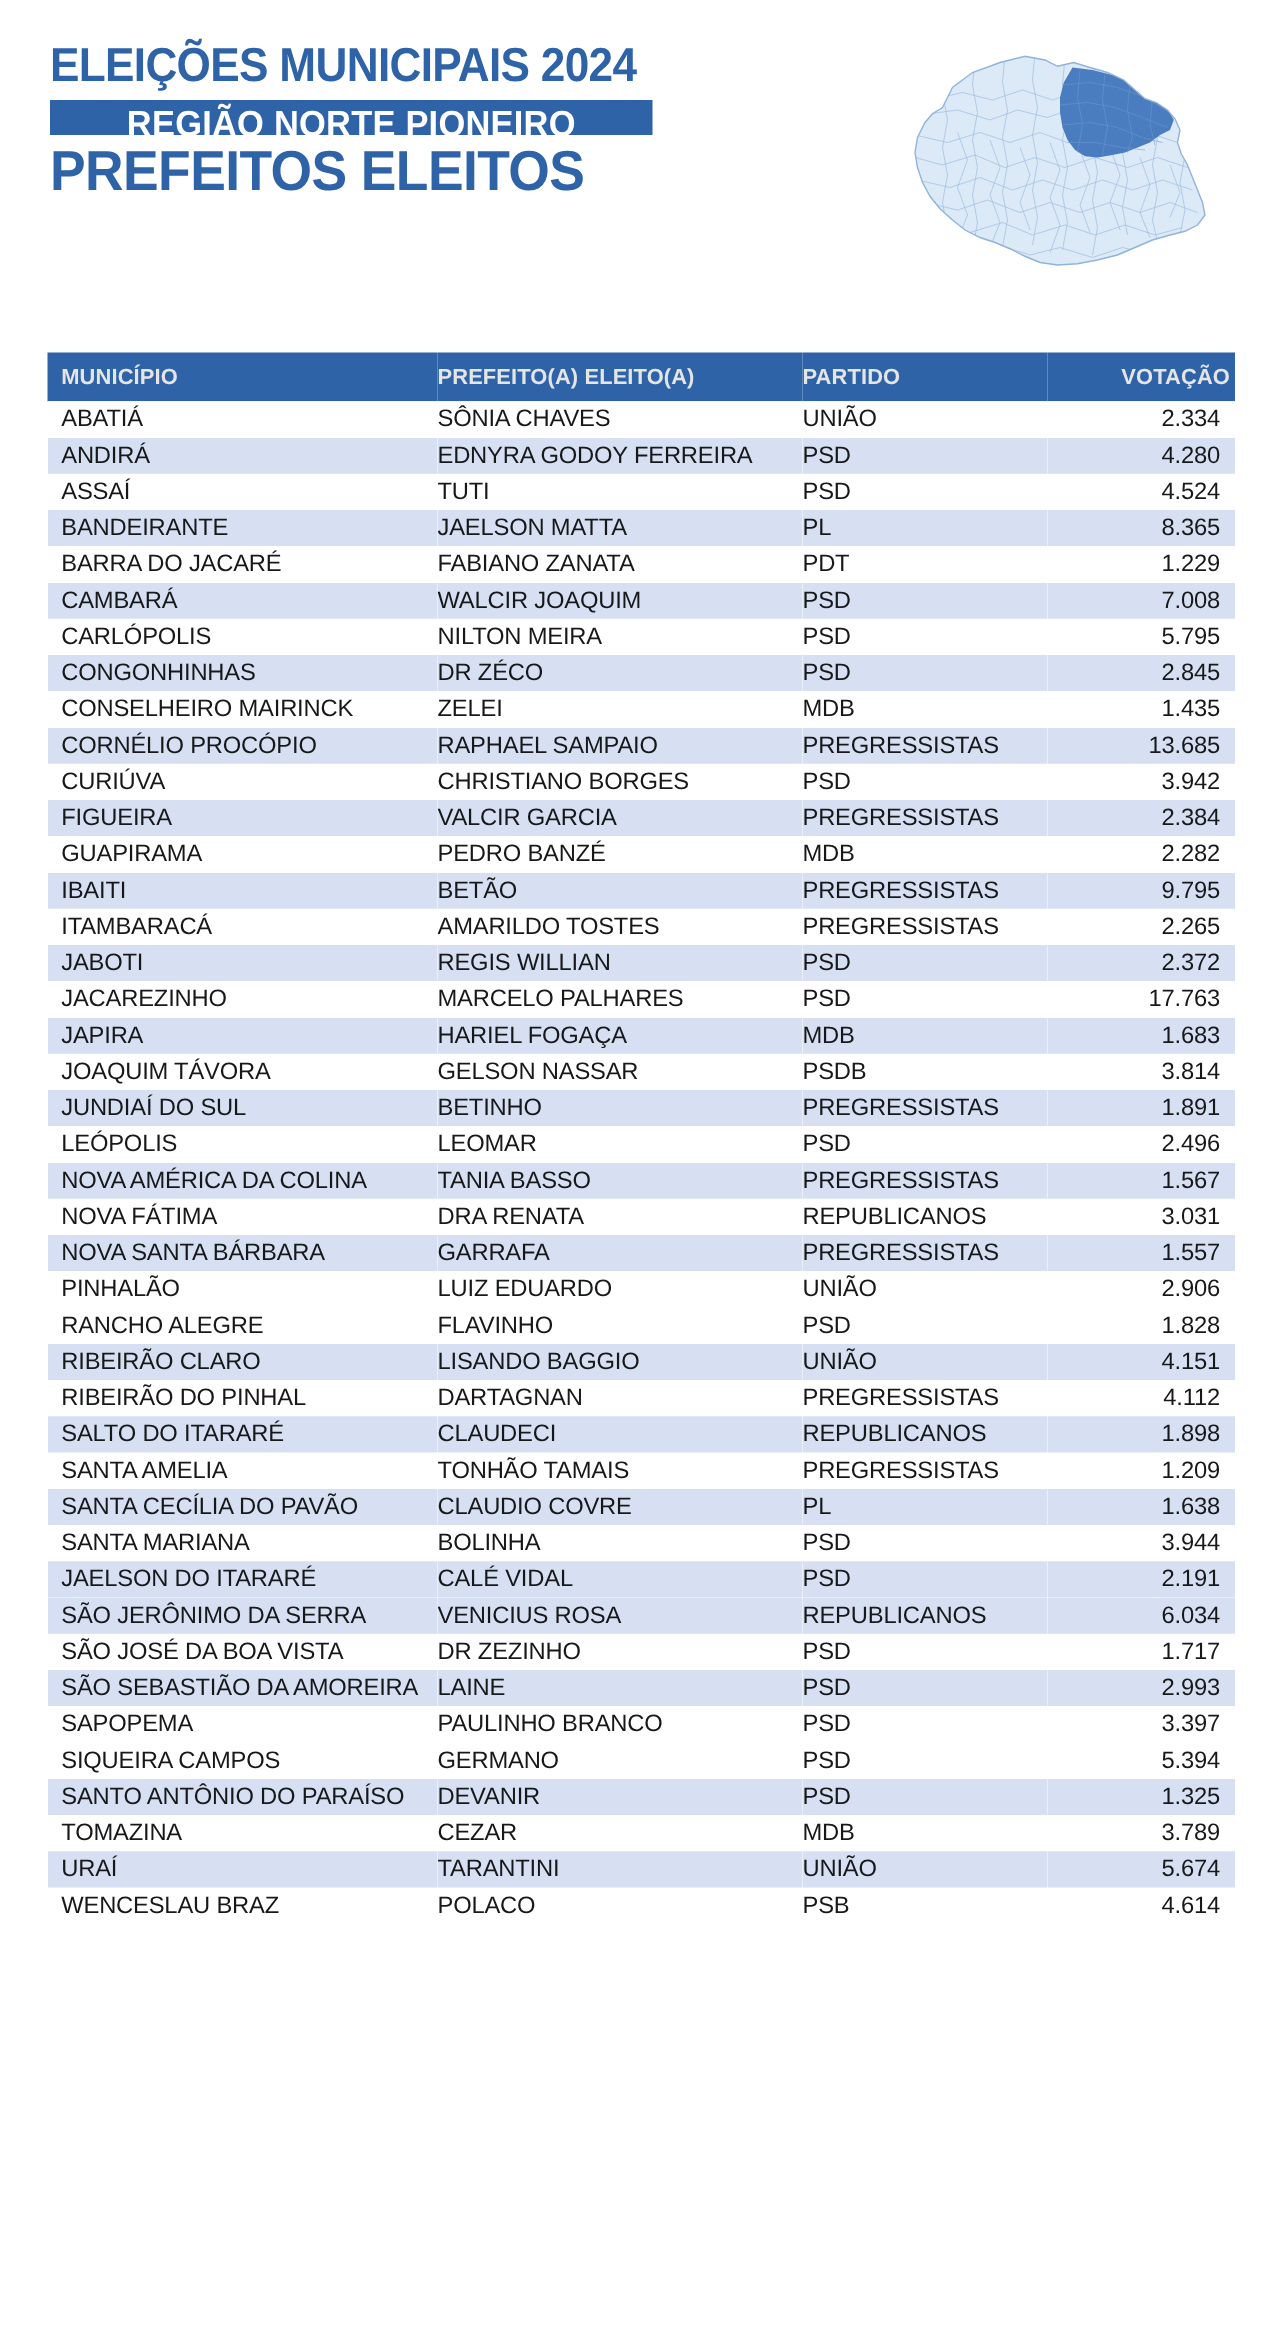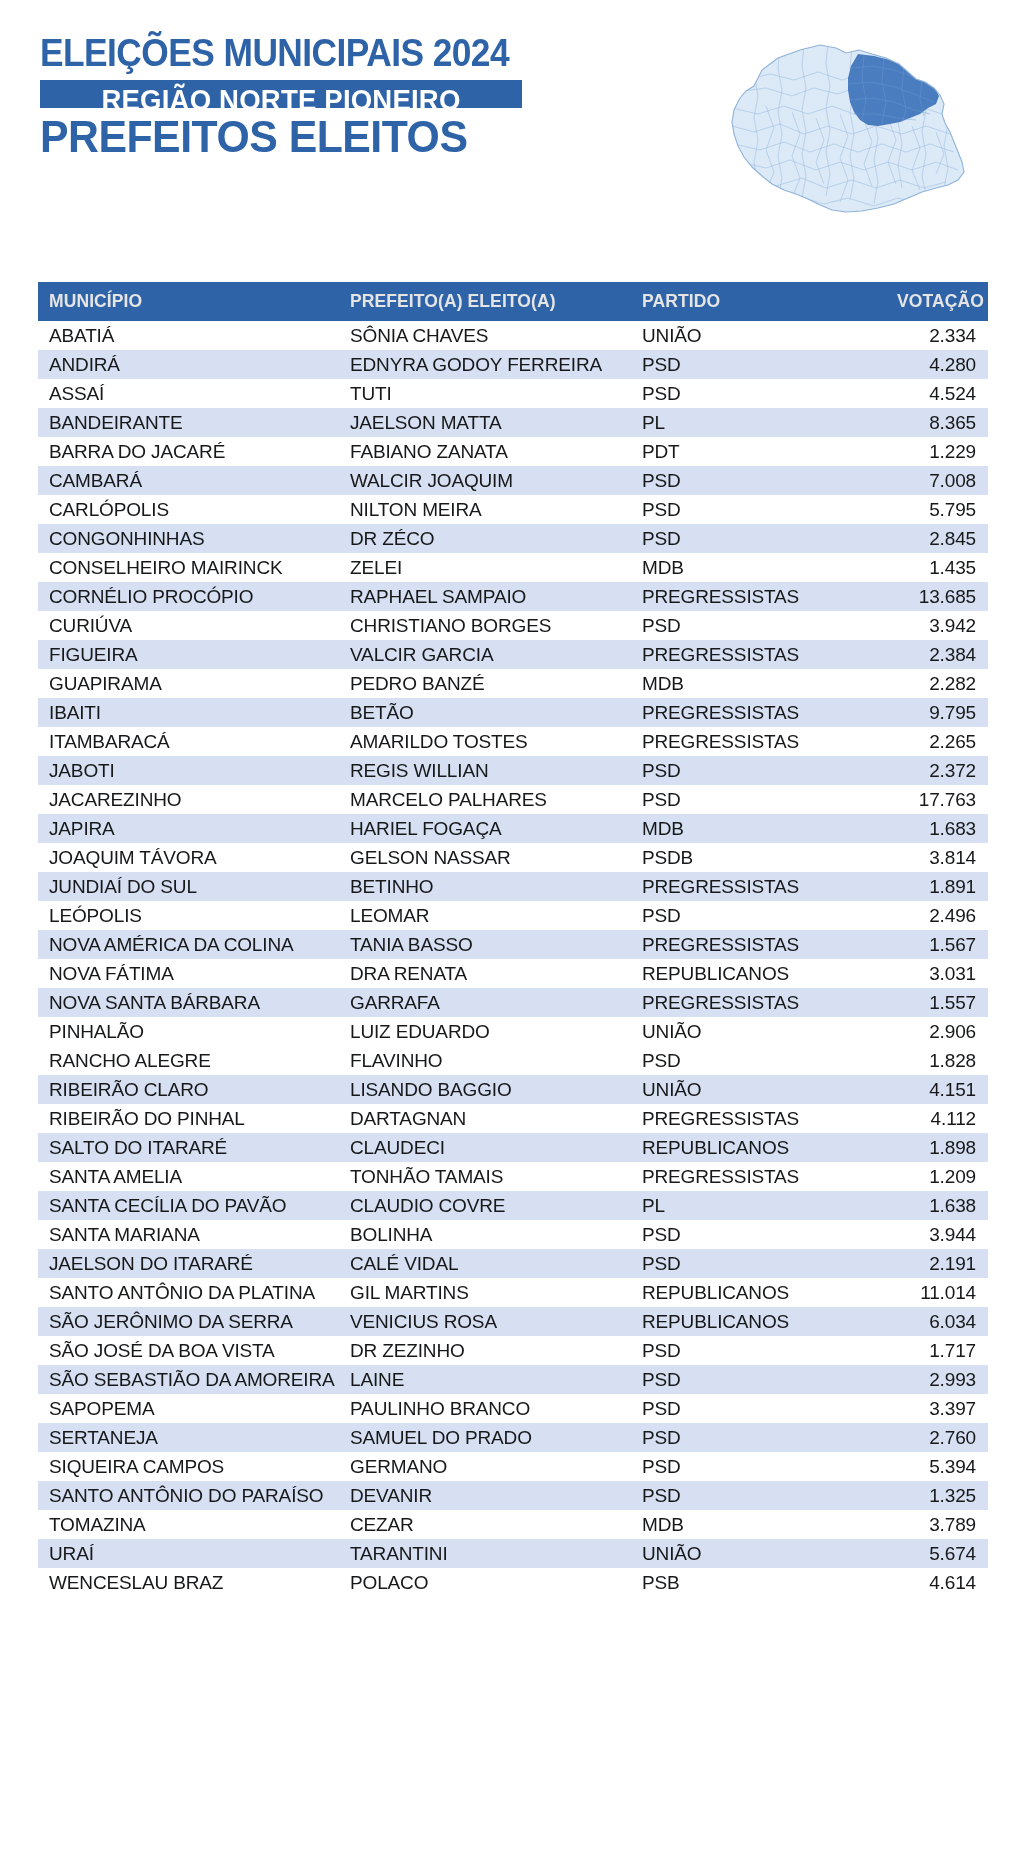"SANTO ANTÔNIO DA PLATINA" tr { html: <tr> <td>SANTO ANTÔNIO DA PLATINA</td> <td>GIL MARTINS</td> <td>REPUBLICANOS</td> <td>11.014</td> </tr> -> none }
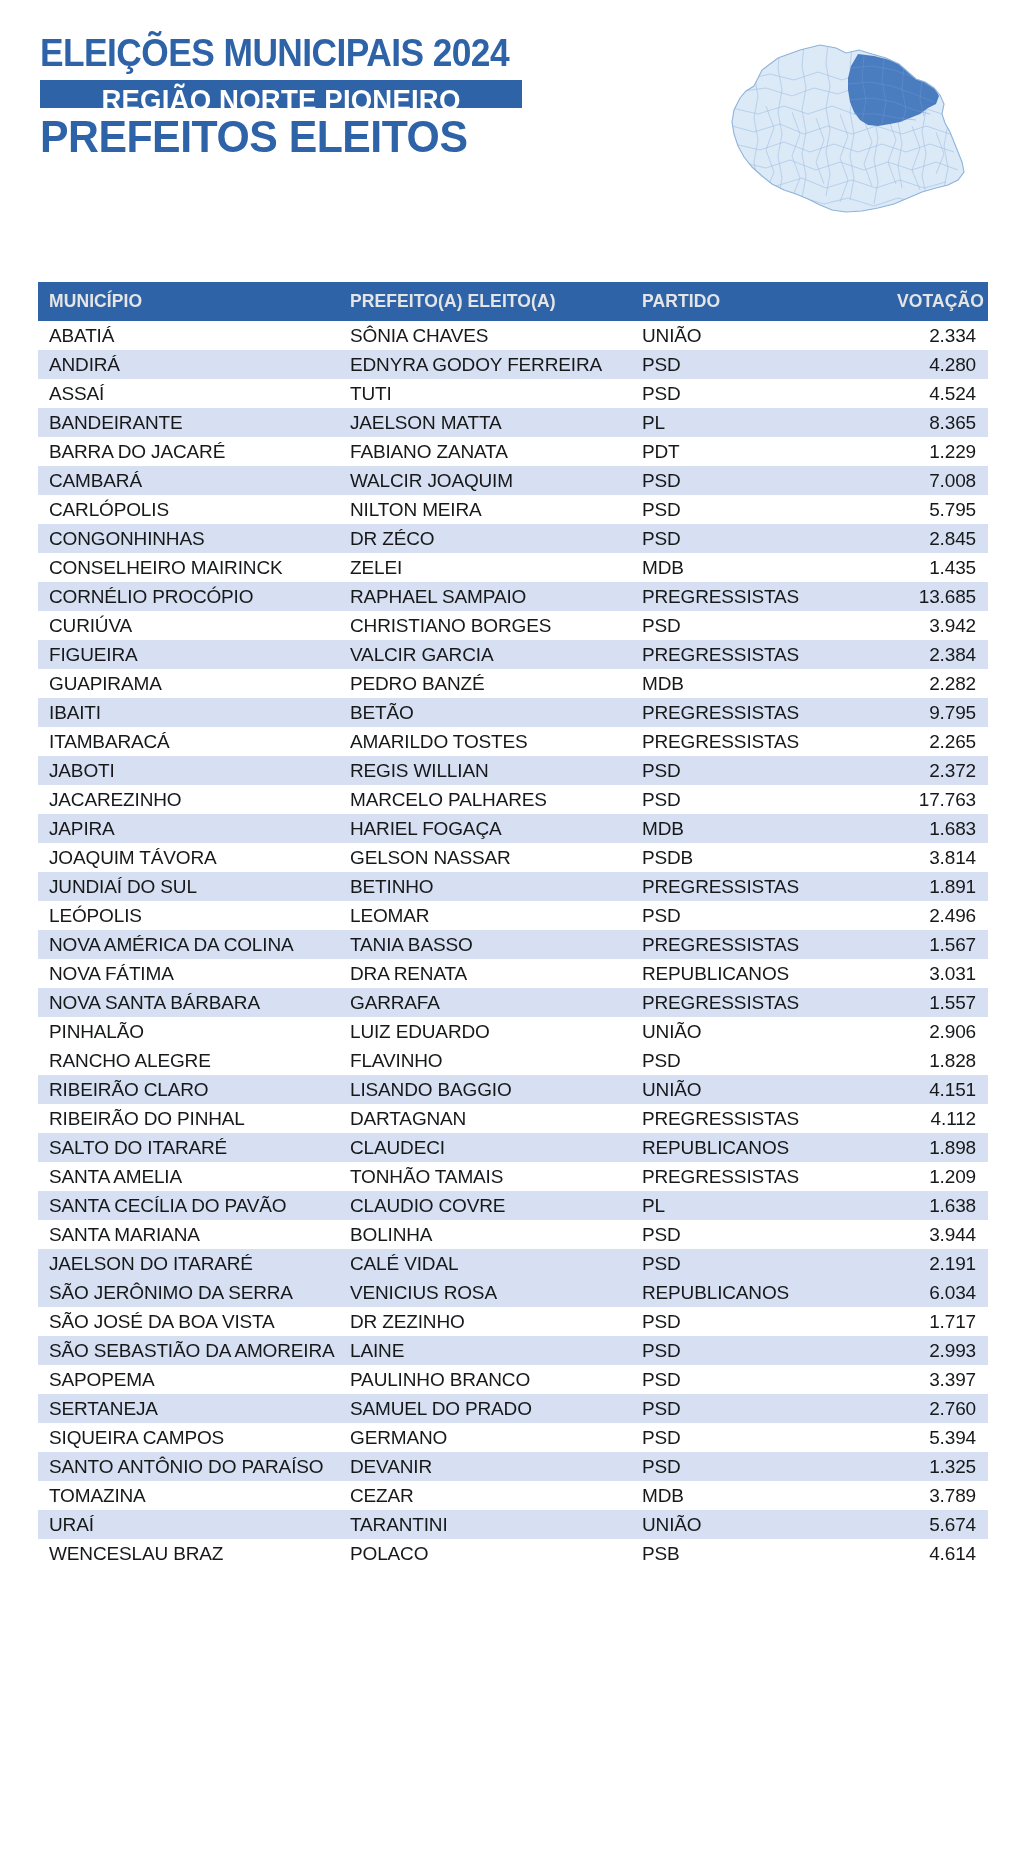"SERTANEJA" tr.alt { html: <tr> <td>SERTANEJA</td> <td>SAMUEL DO PRADO</td> <td>PSD</td> <td>2.760</td> </tr> -> none }
